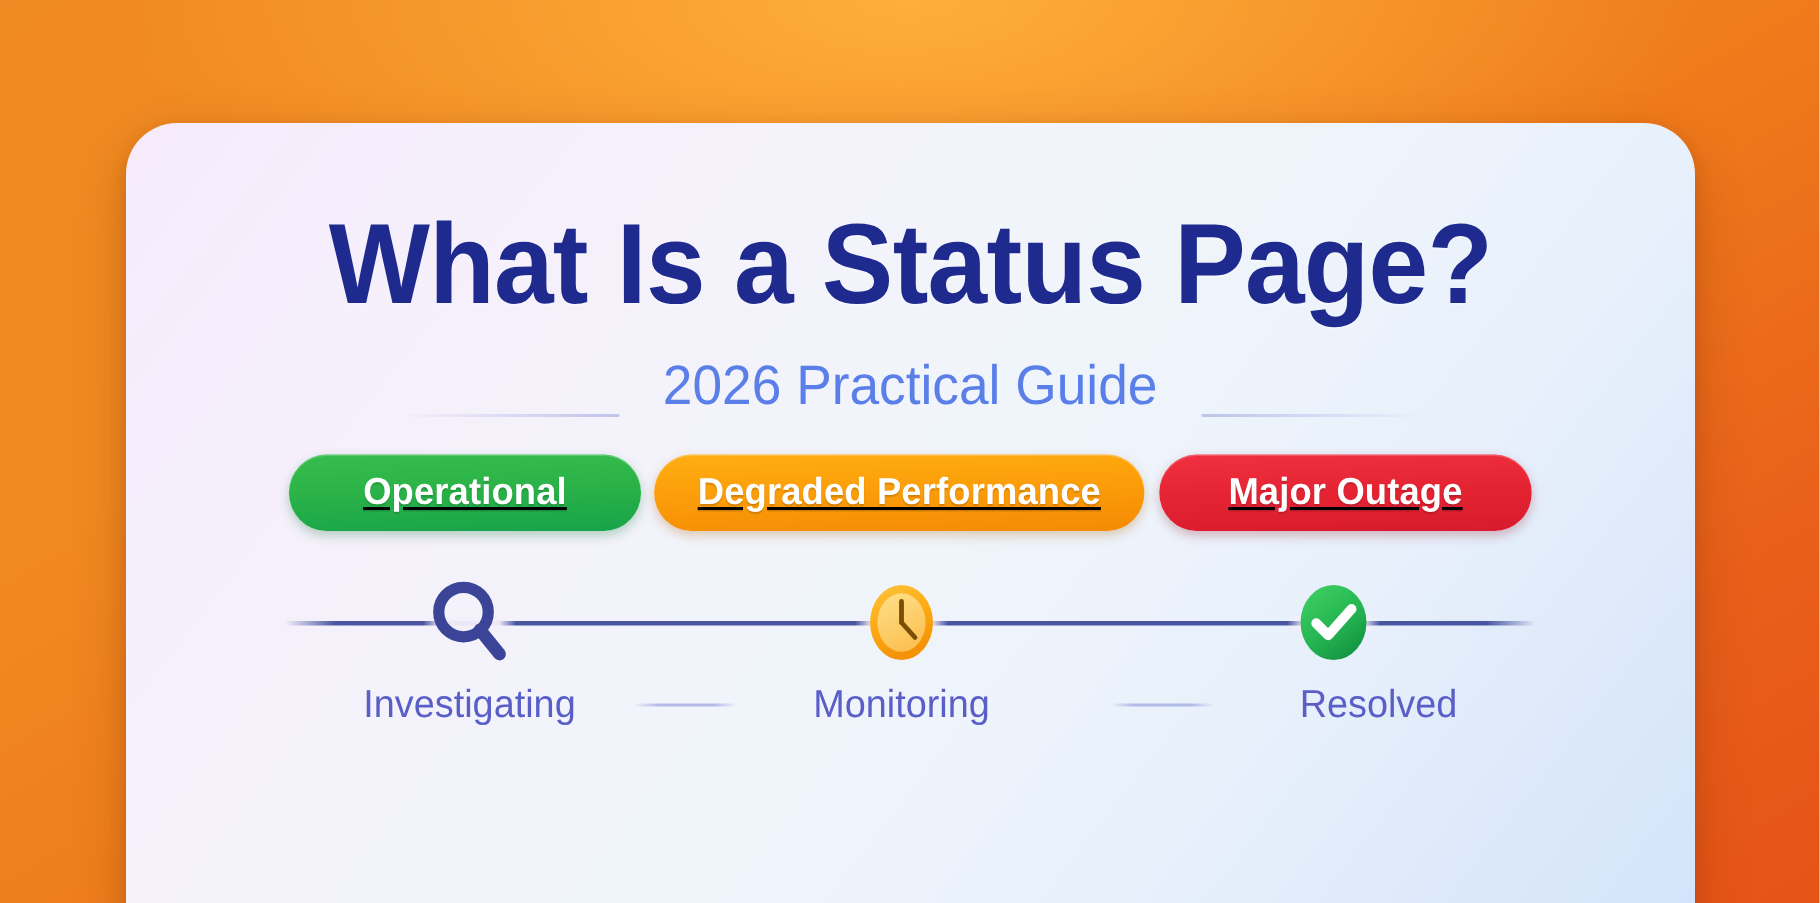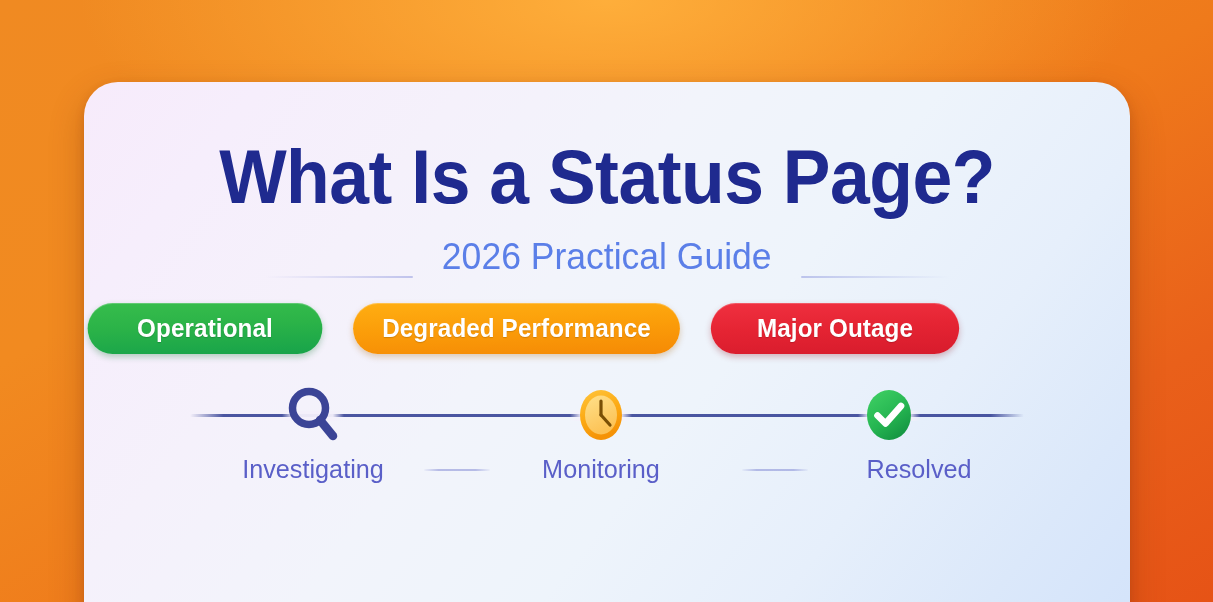"Operational" .pills { gap: 22px -> none; justify-content: flex-start -> center; text-decoration: none -> underline }
